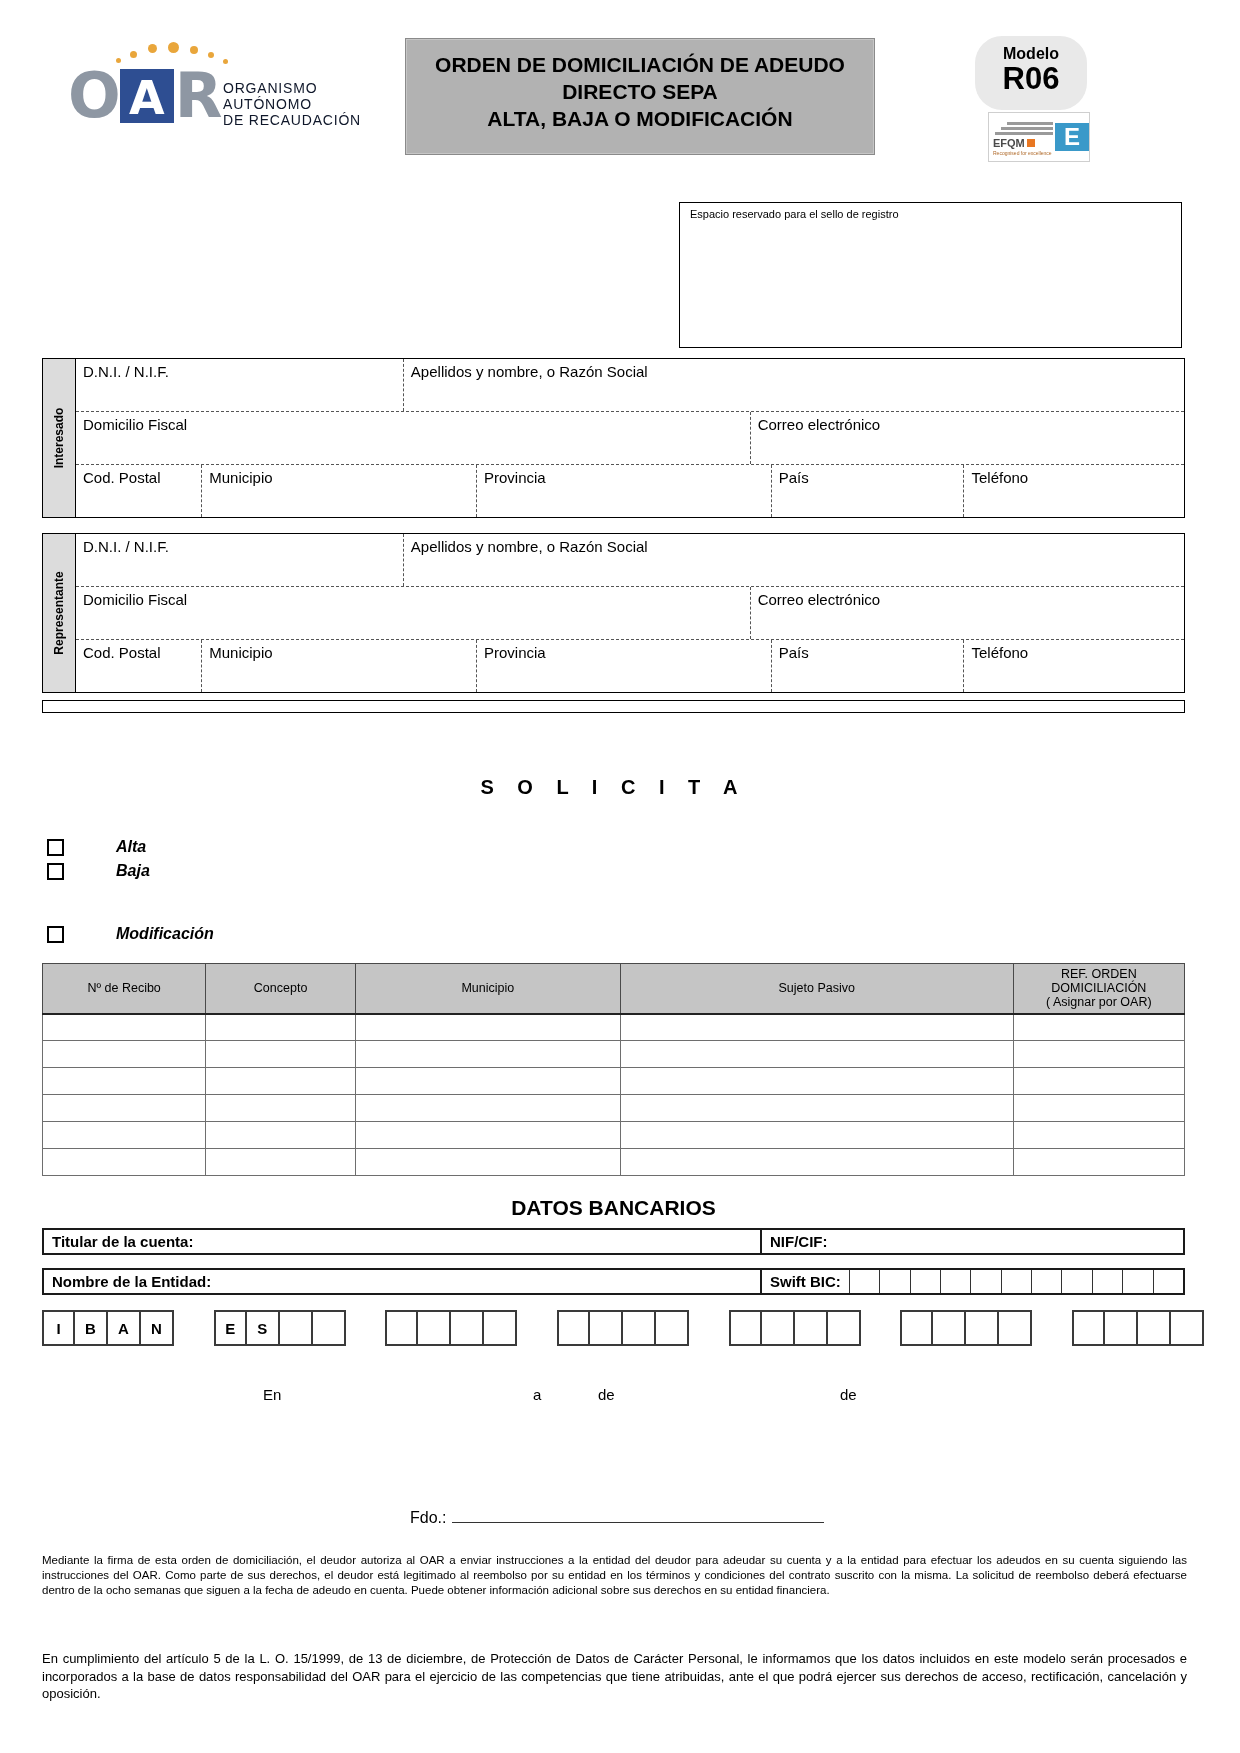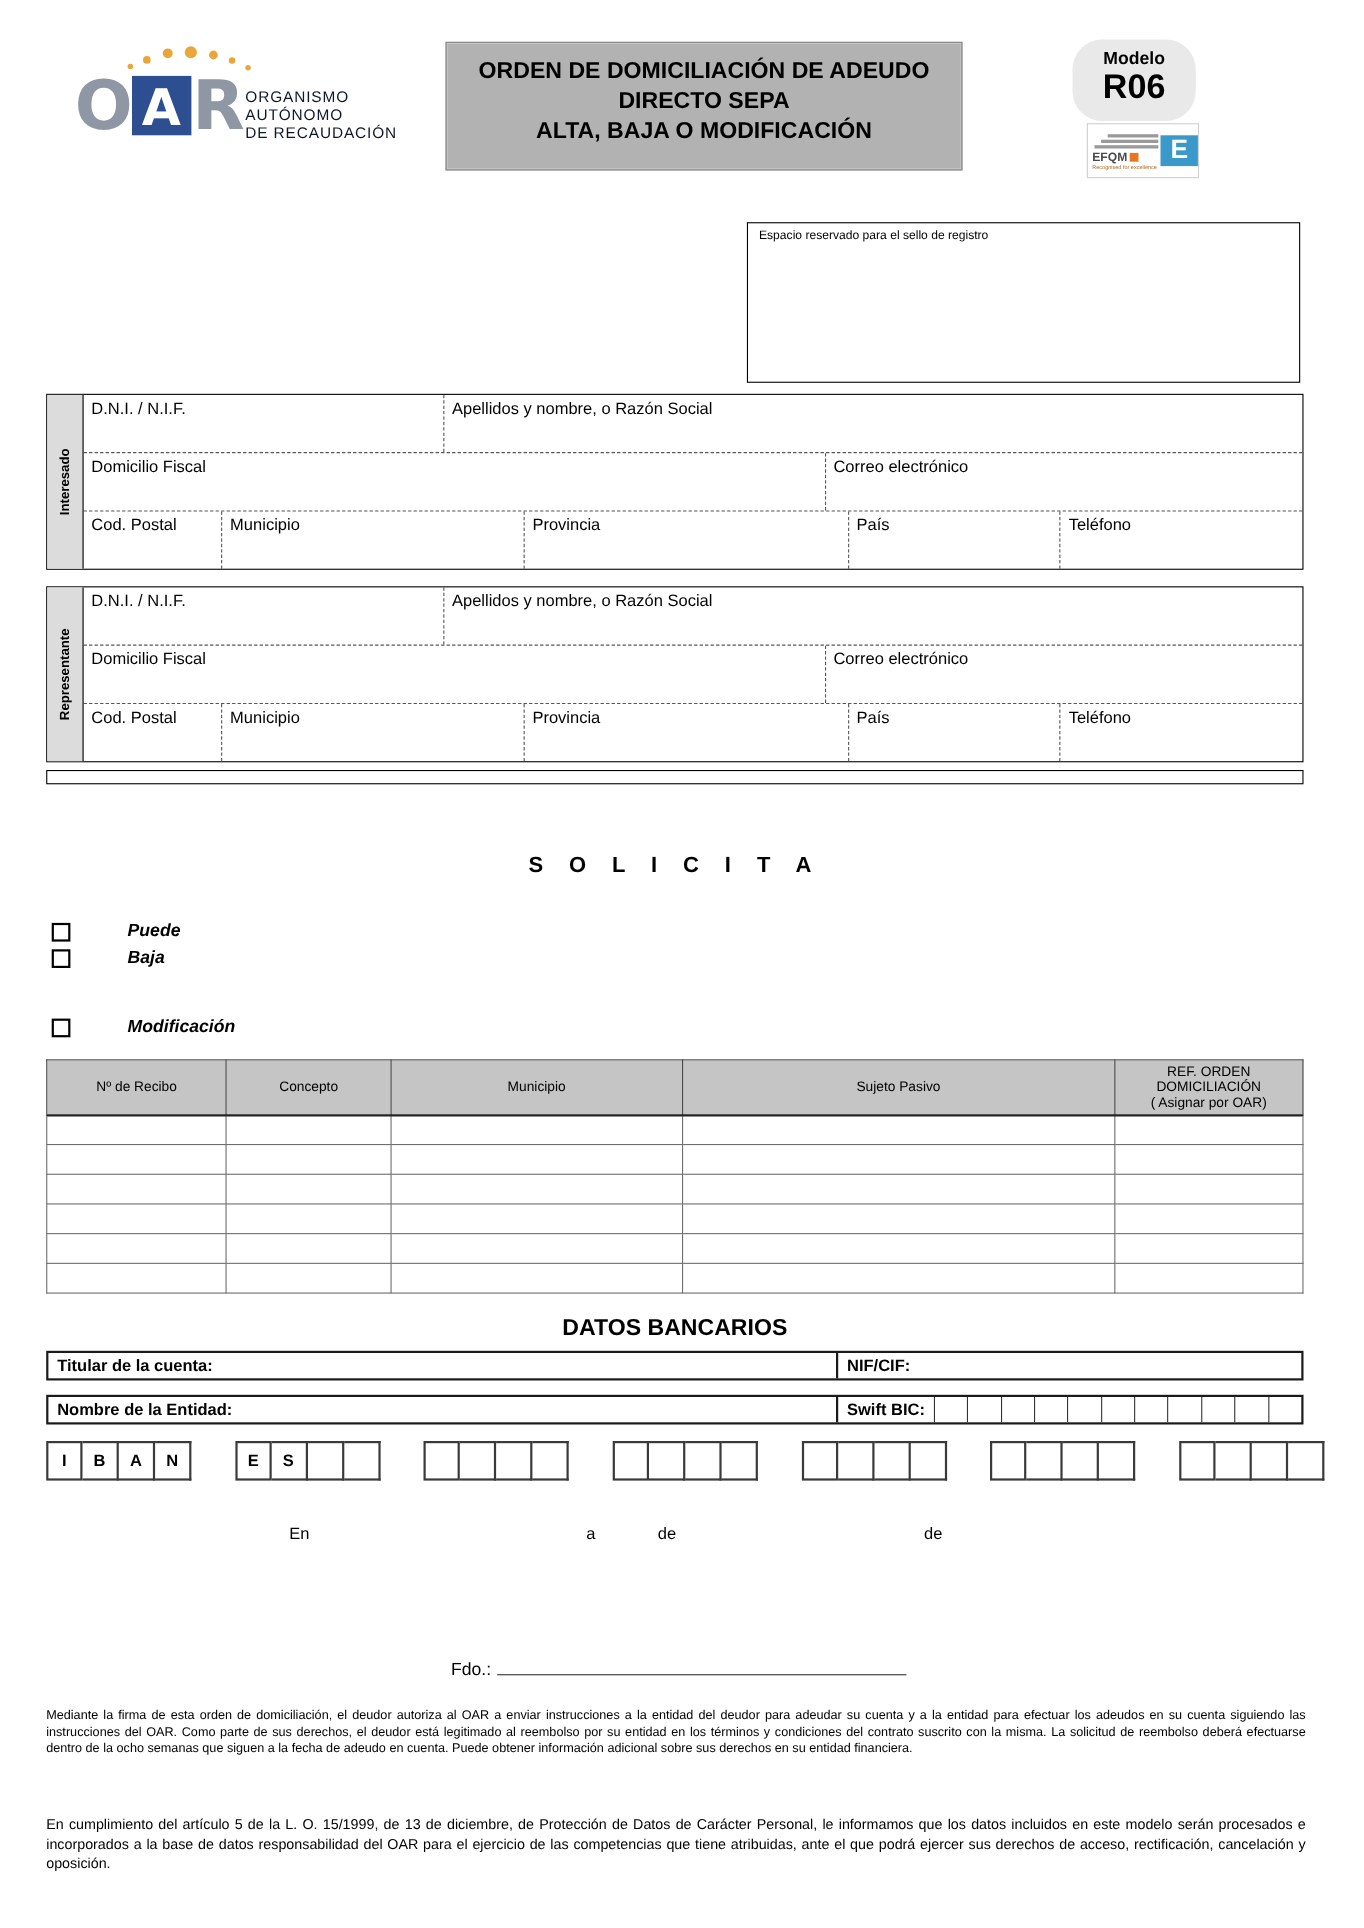"Puede" span.check-label { text: Puede -> Alta }
